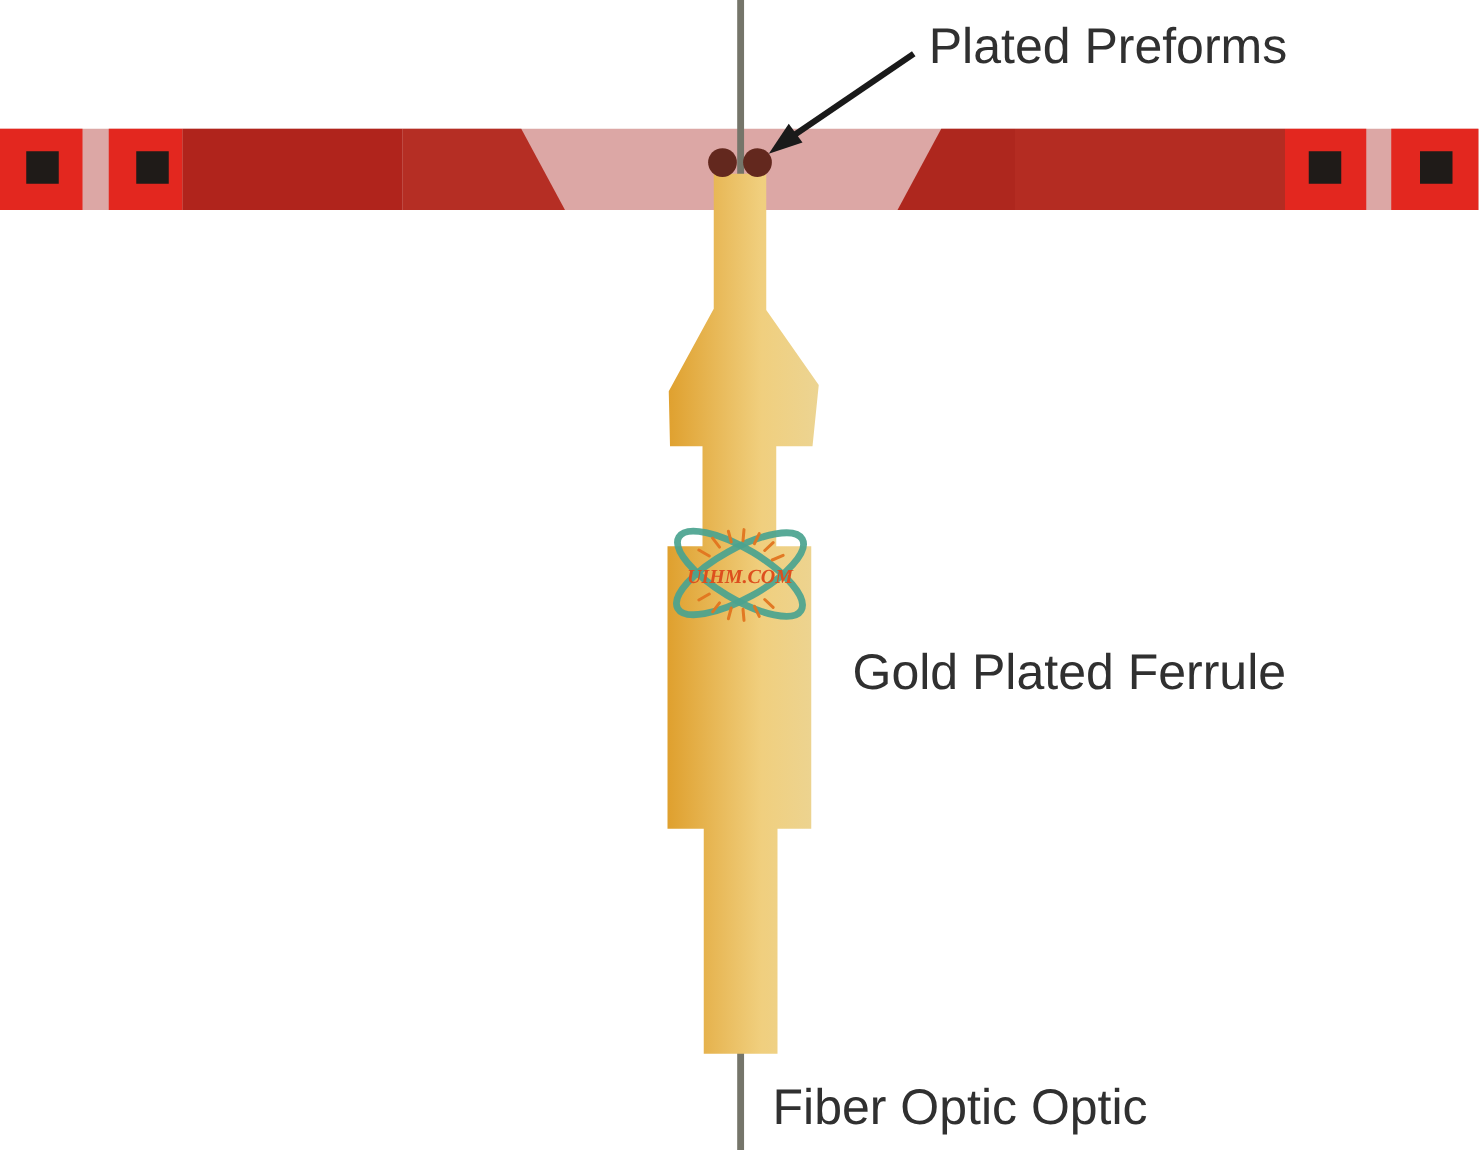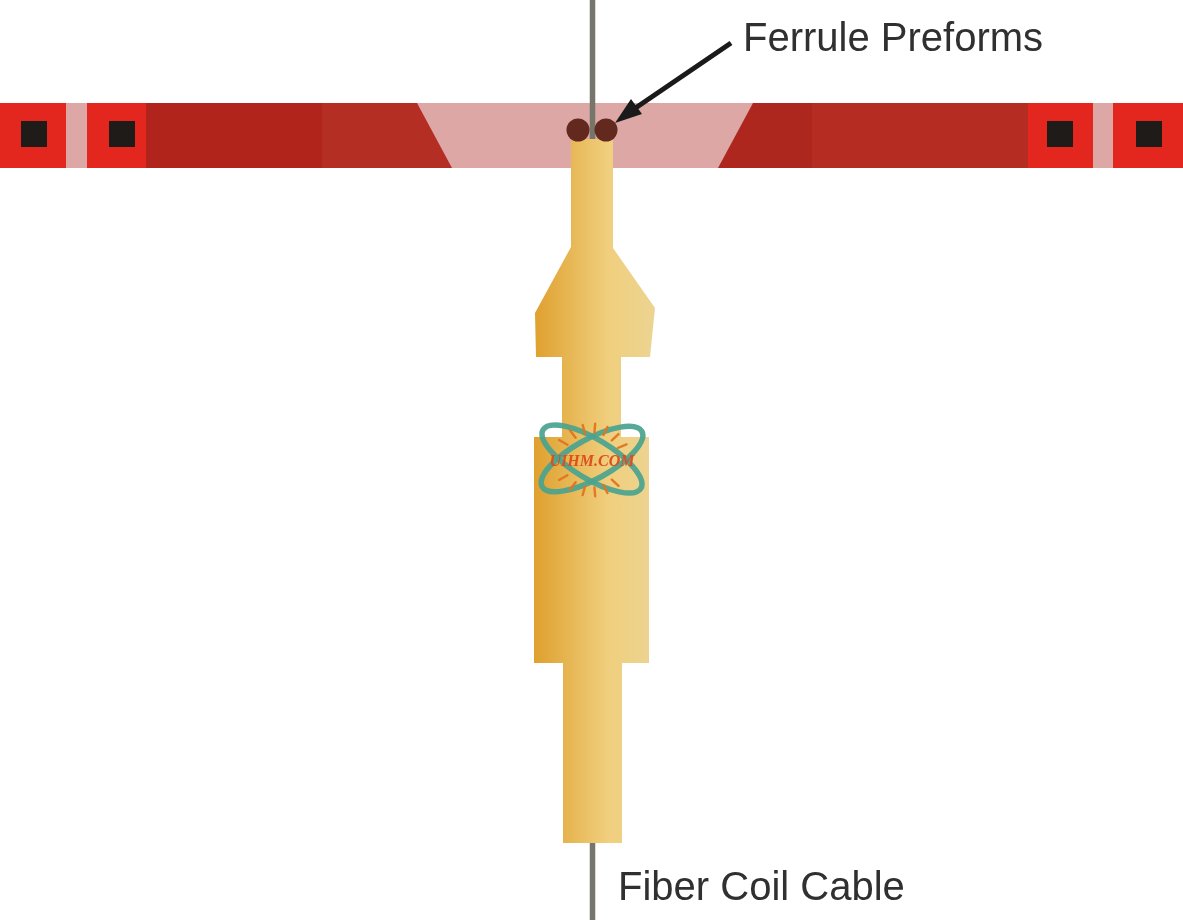"Ferrule Preforms" div.diagram-label { text: Ferrule -> Plated }
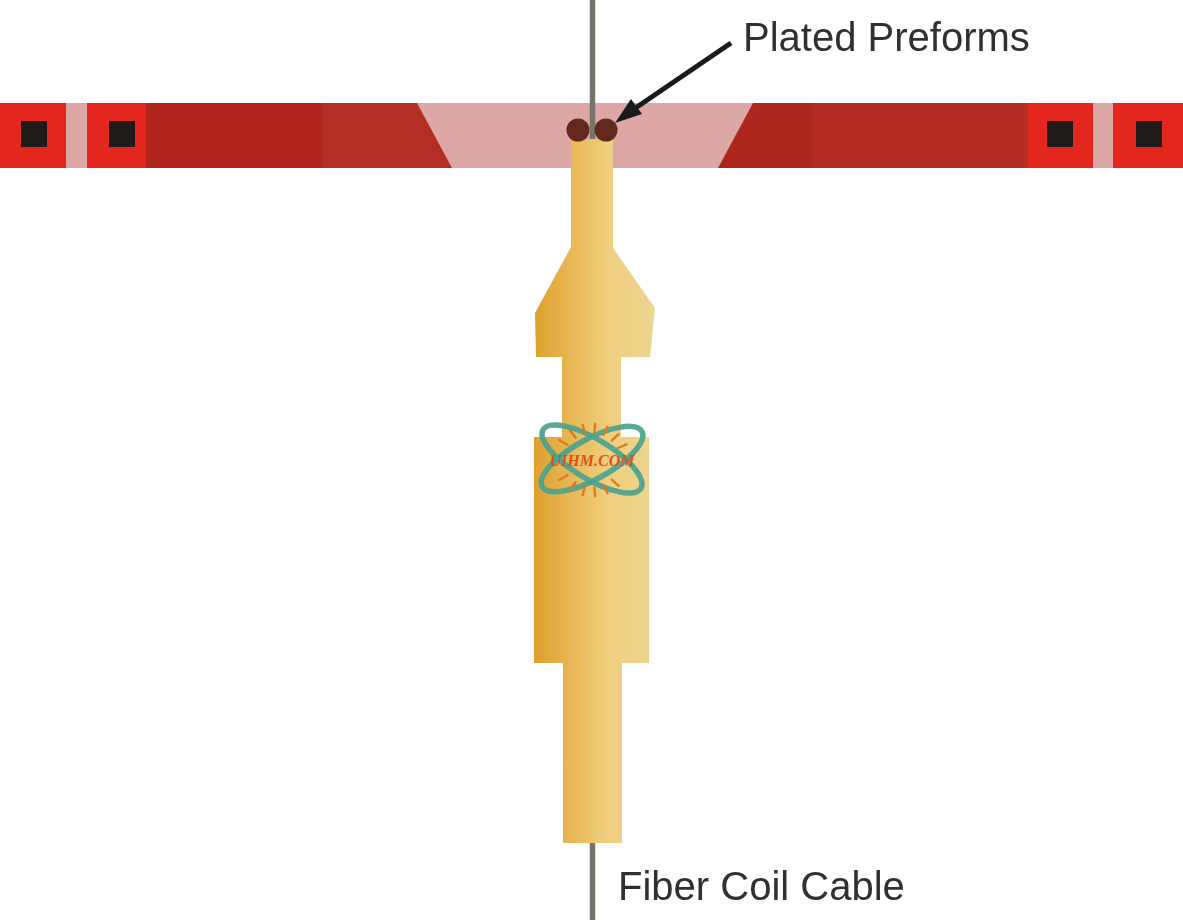"Gold Plated Ferrule" div.diagram-label { html: none -> <div>Gold Plated Ferrule</div> }
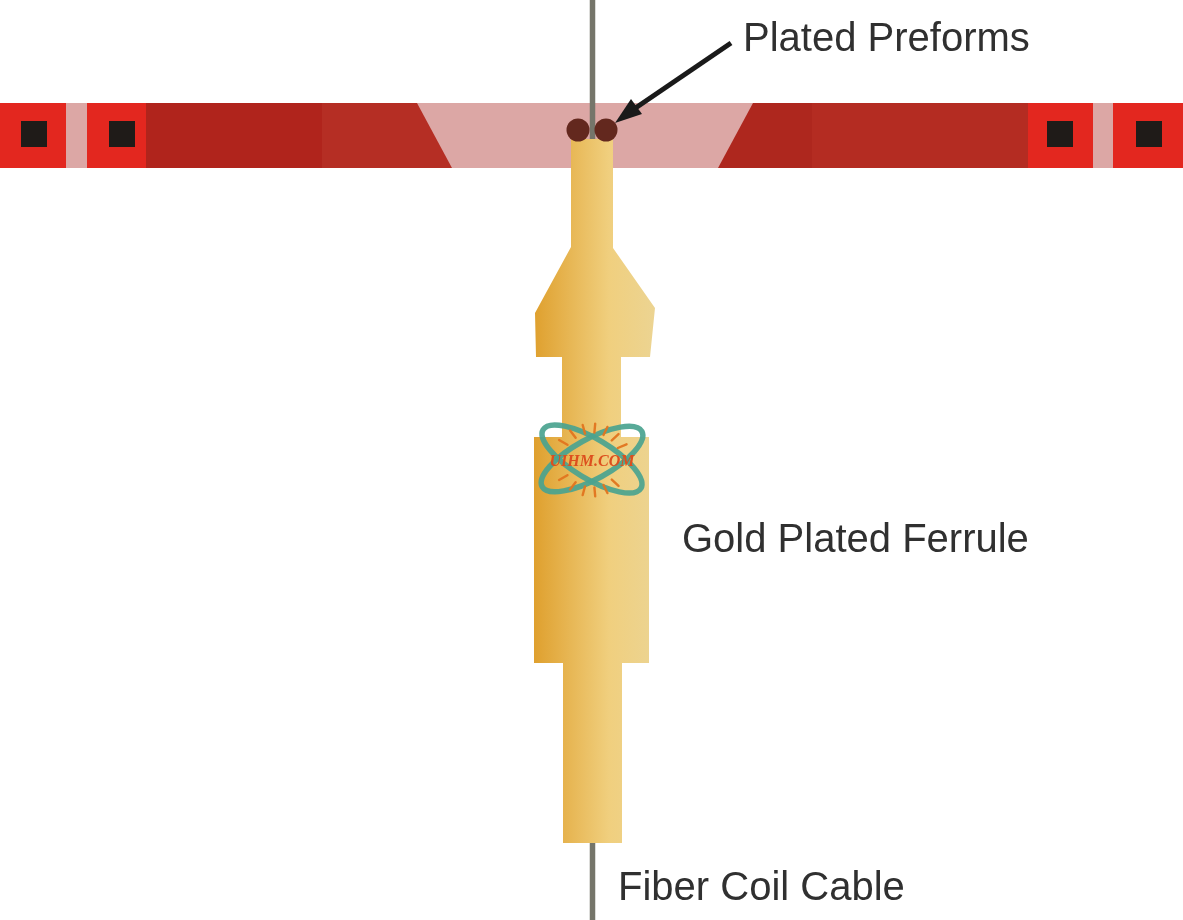"Fiber Coil Cable" div.diagram-label { text: Coil Cable -> Optic Optic }
